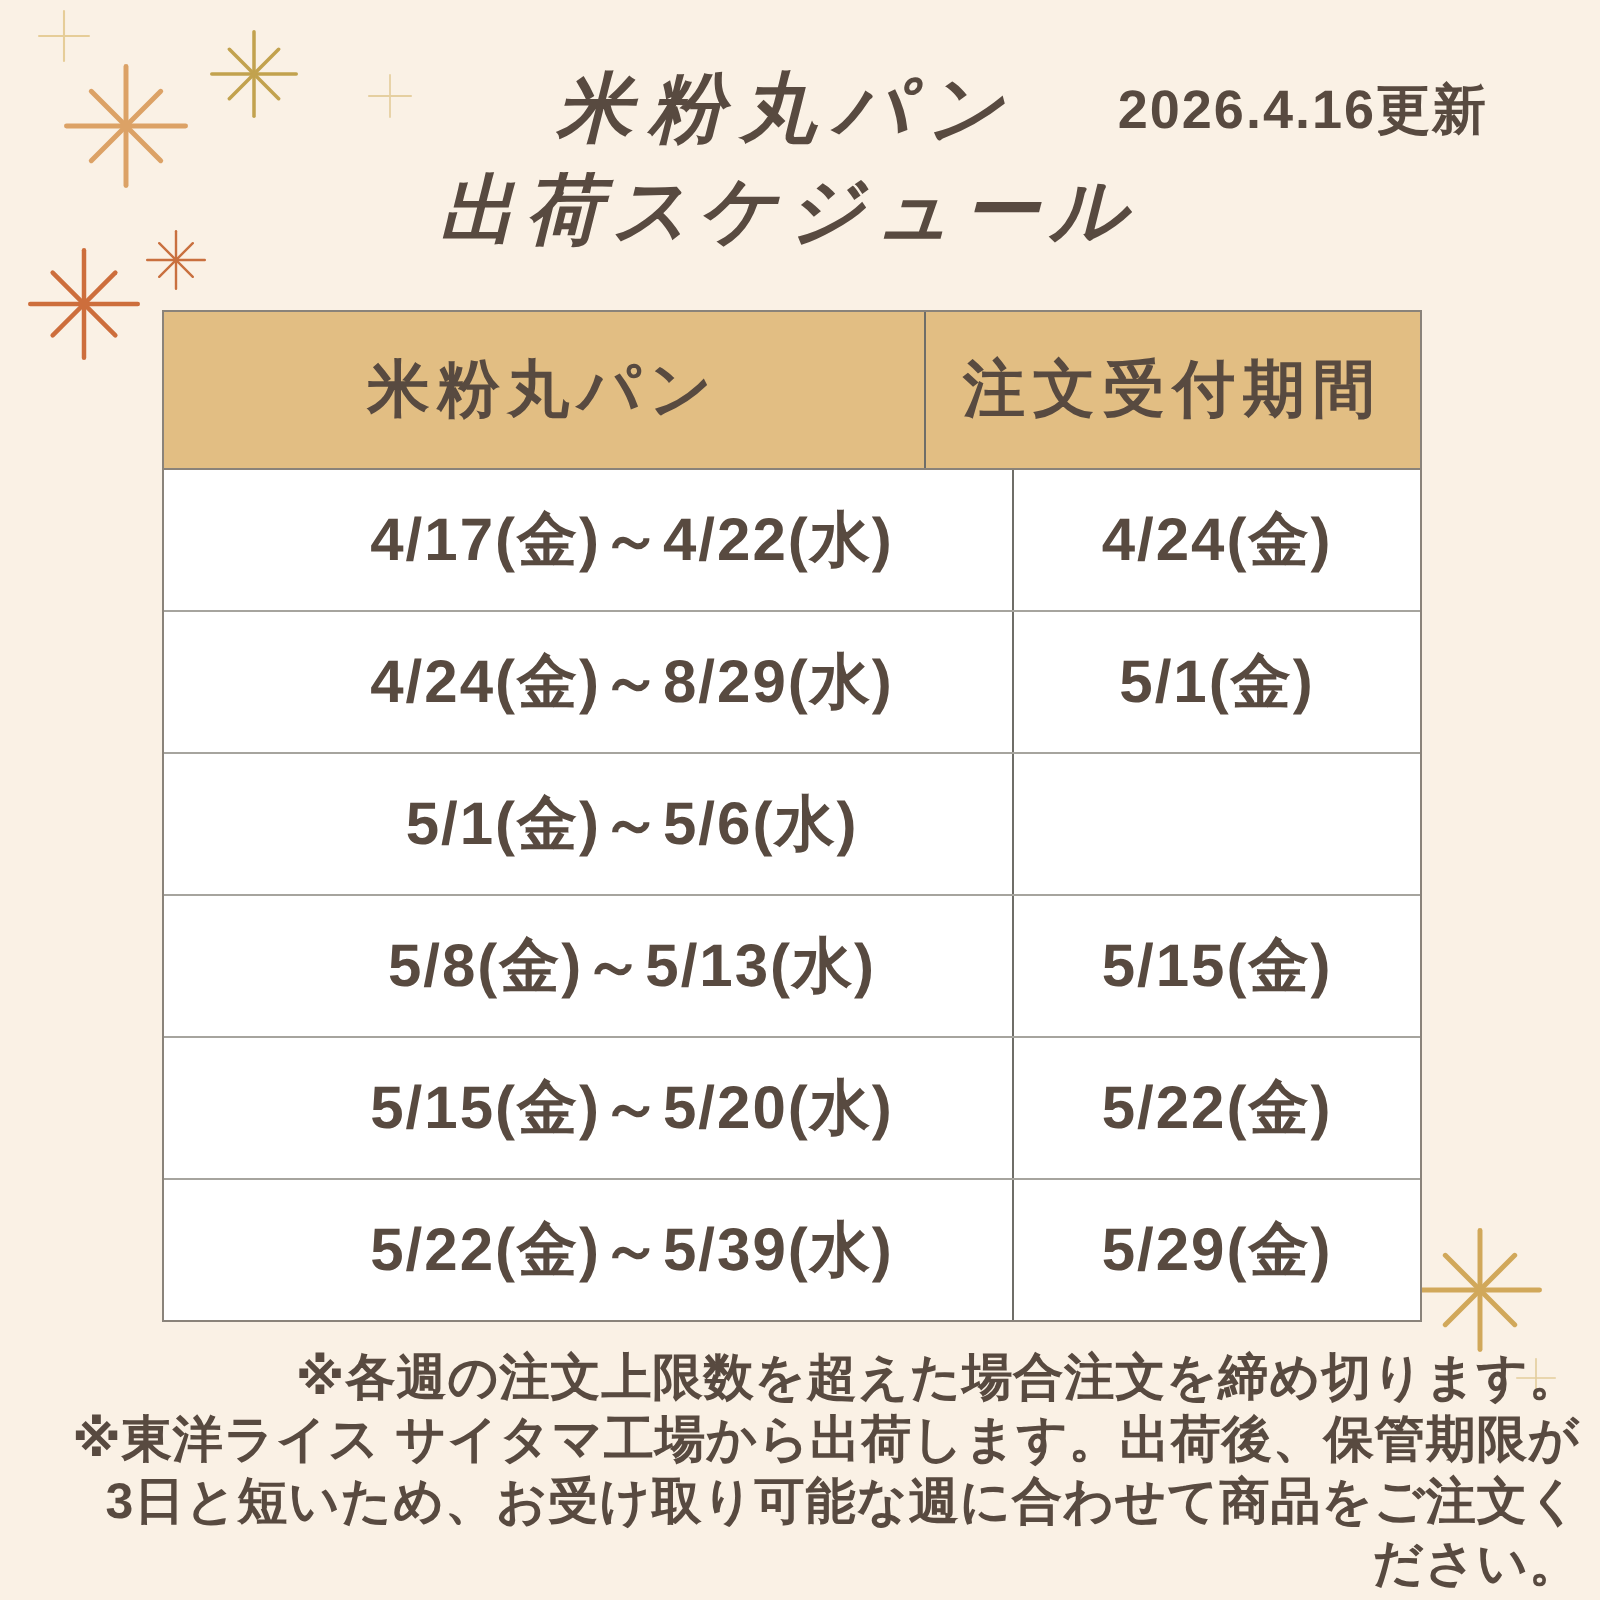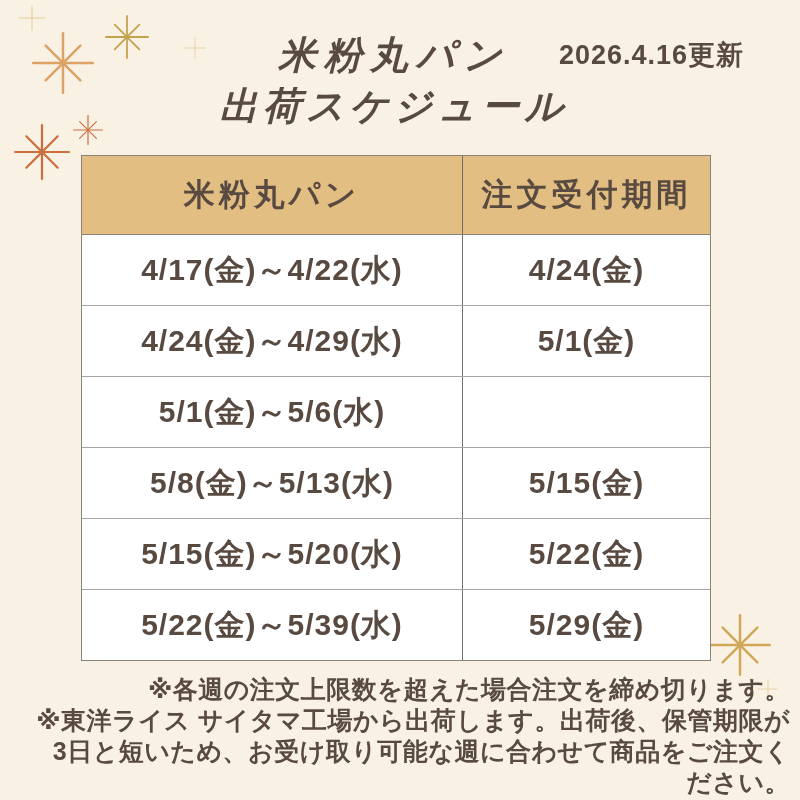"4/17(金)～4/22(水)" .tr.body { padding-left: none -> 44px }
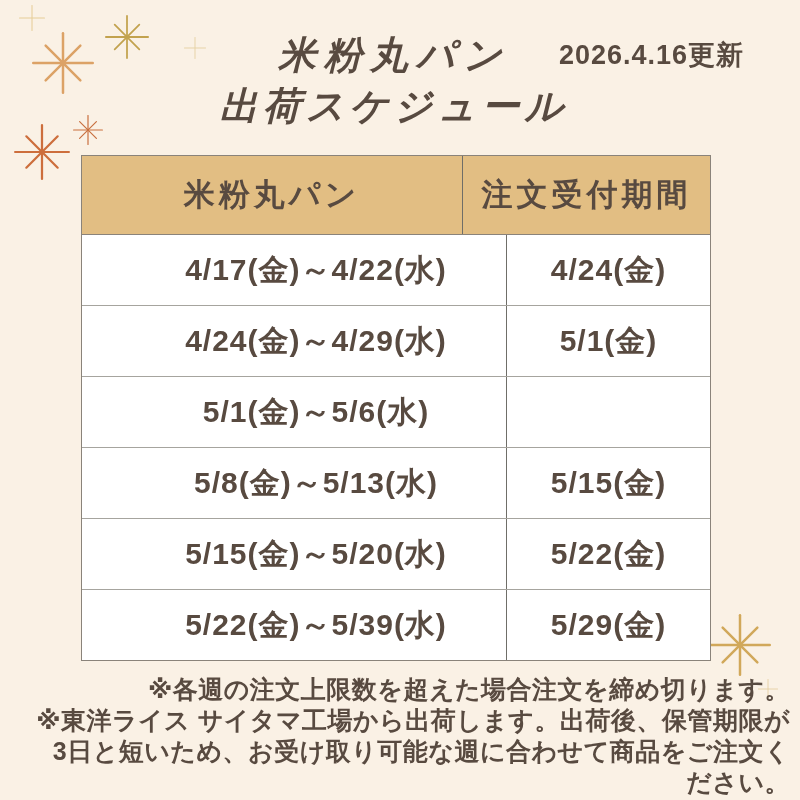"4/24(金)～4/29(水)" div.cell { text: 4/29 -> 8/29 }
